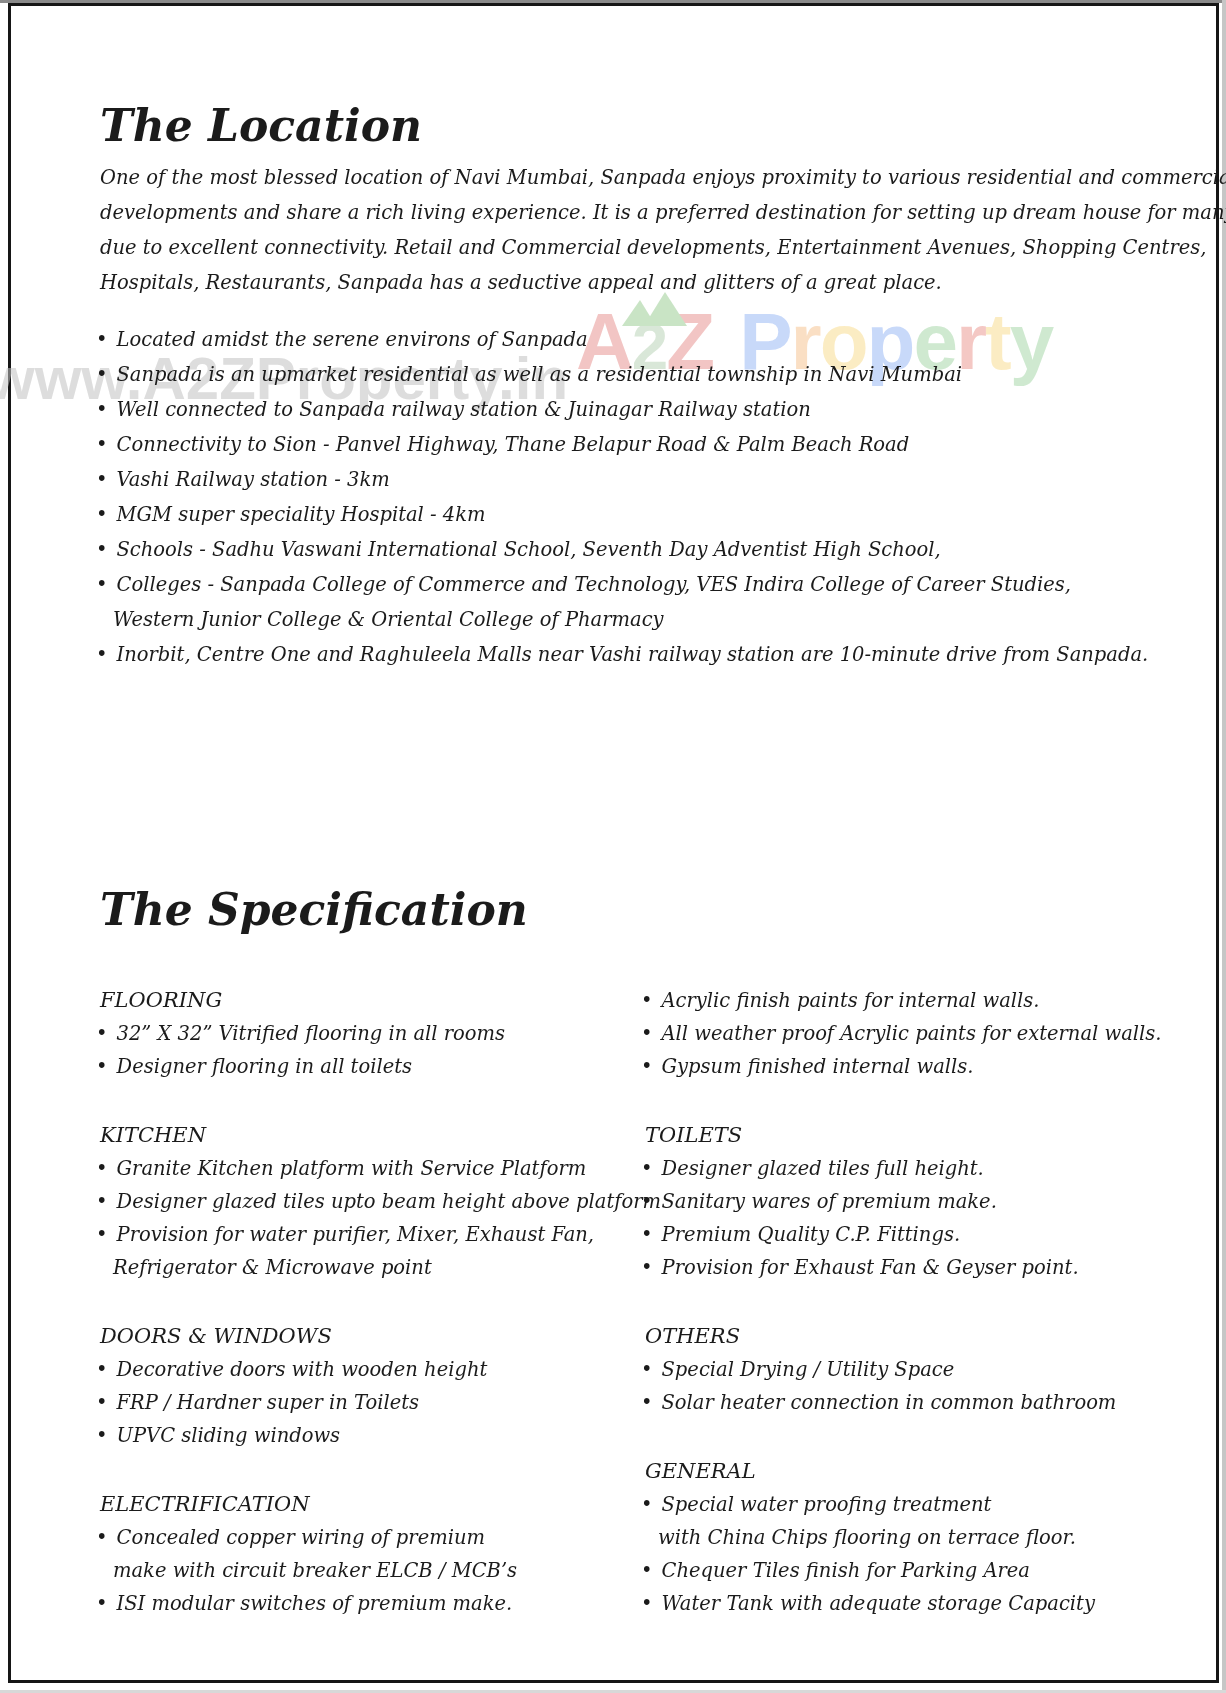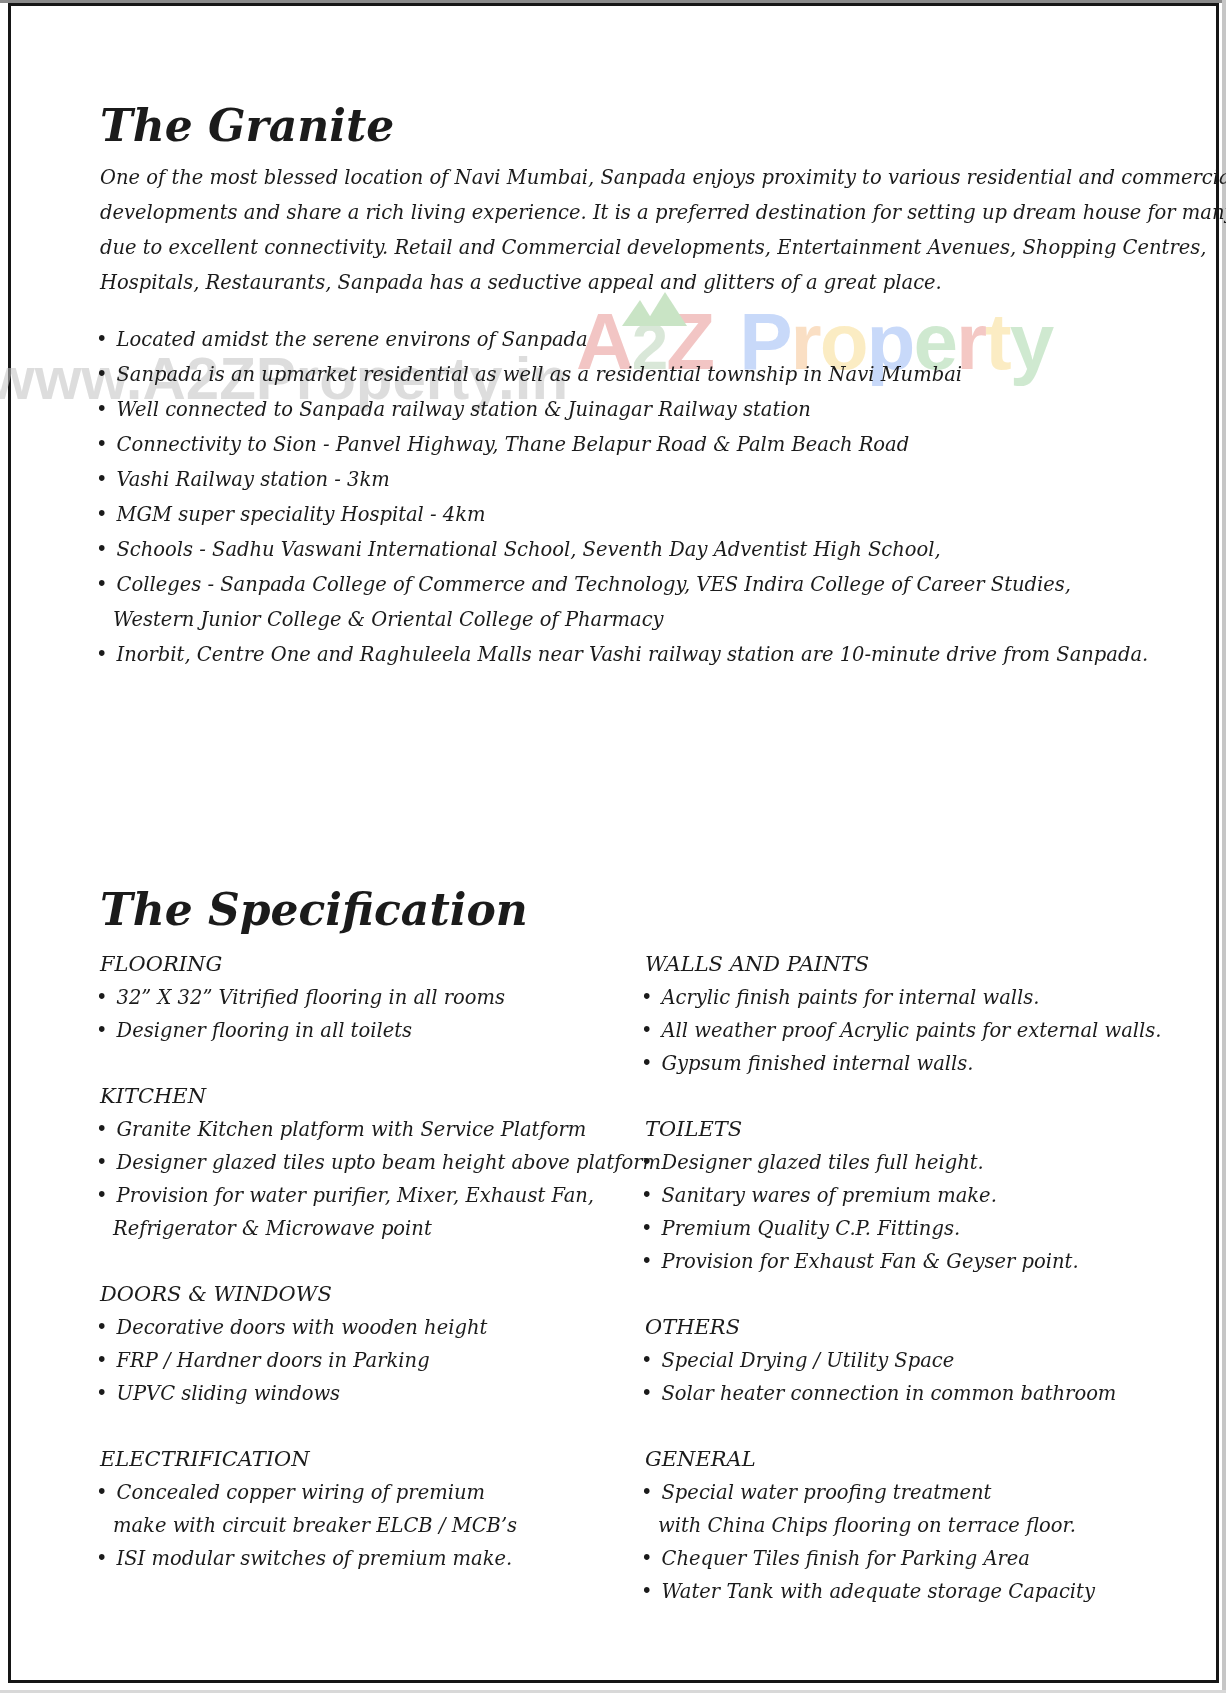"The Granite" h1.title { text: Granite -> Location }
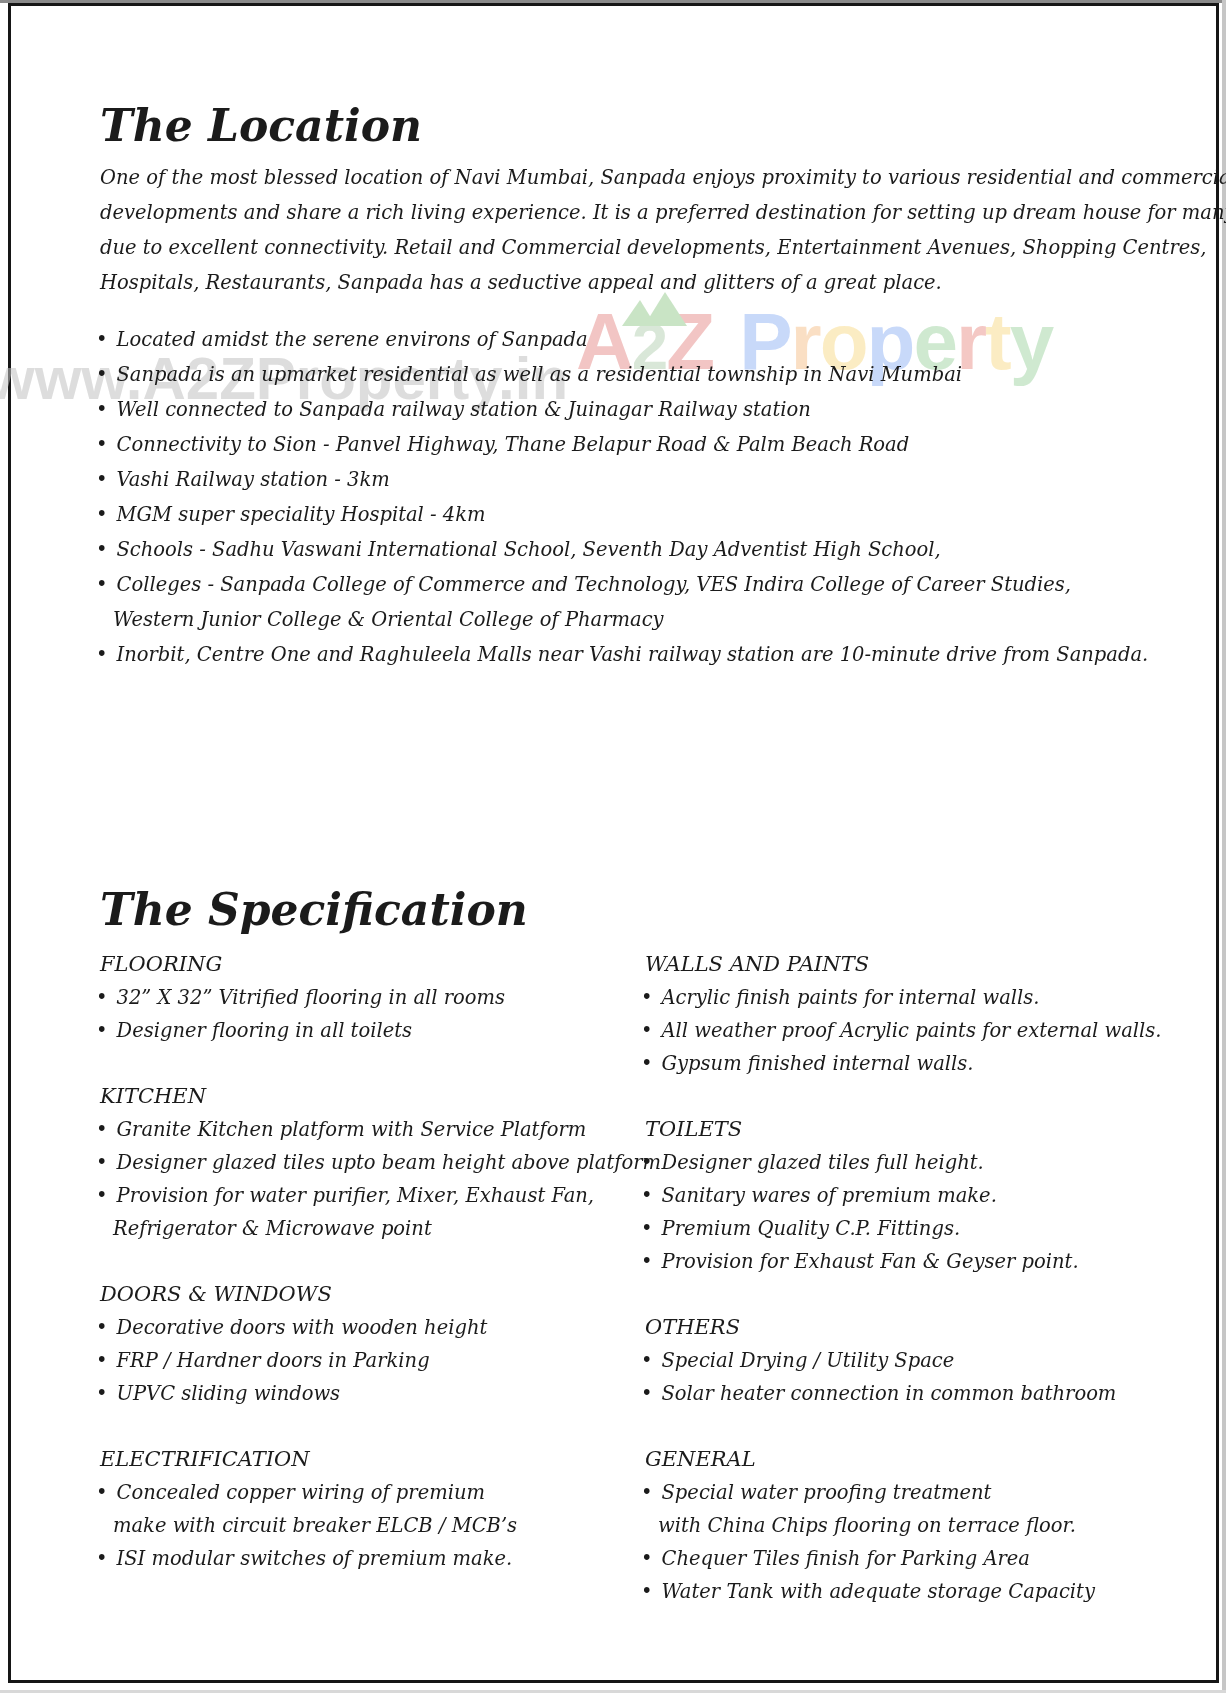"FLOORING" .sec { margin-top: none -> 36px }
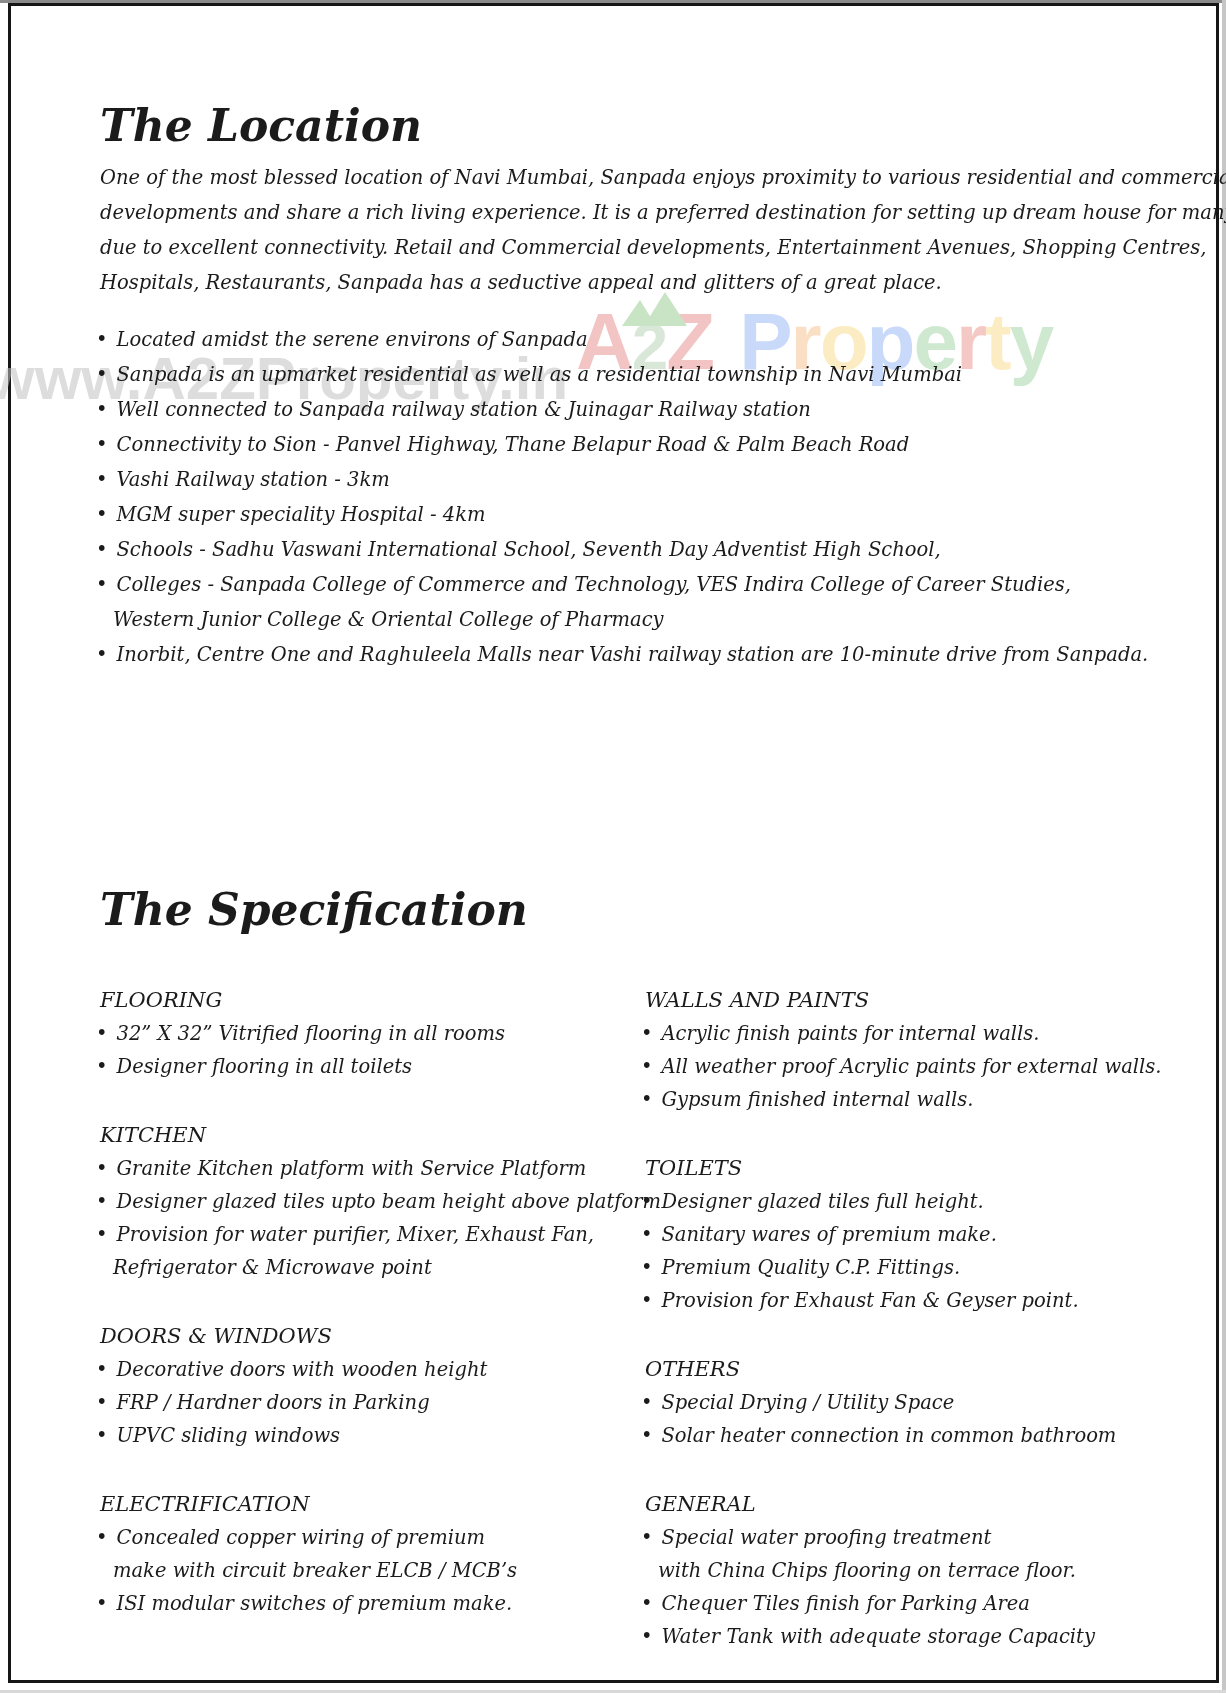"WALLS AND PAINTS" div.sec-h { html: <div>WALLS AND PAINTS</div> -> none }
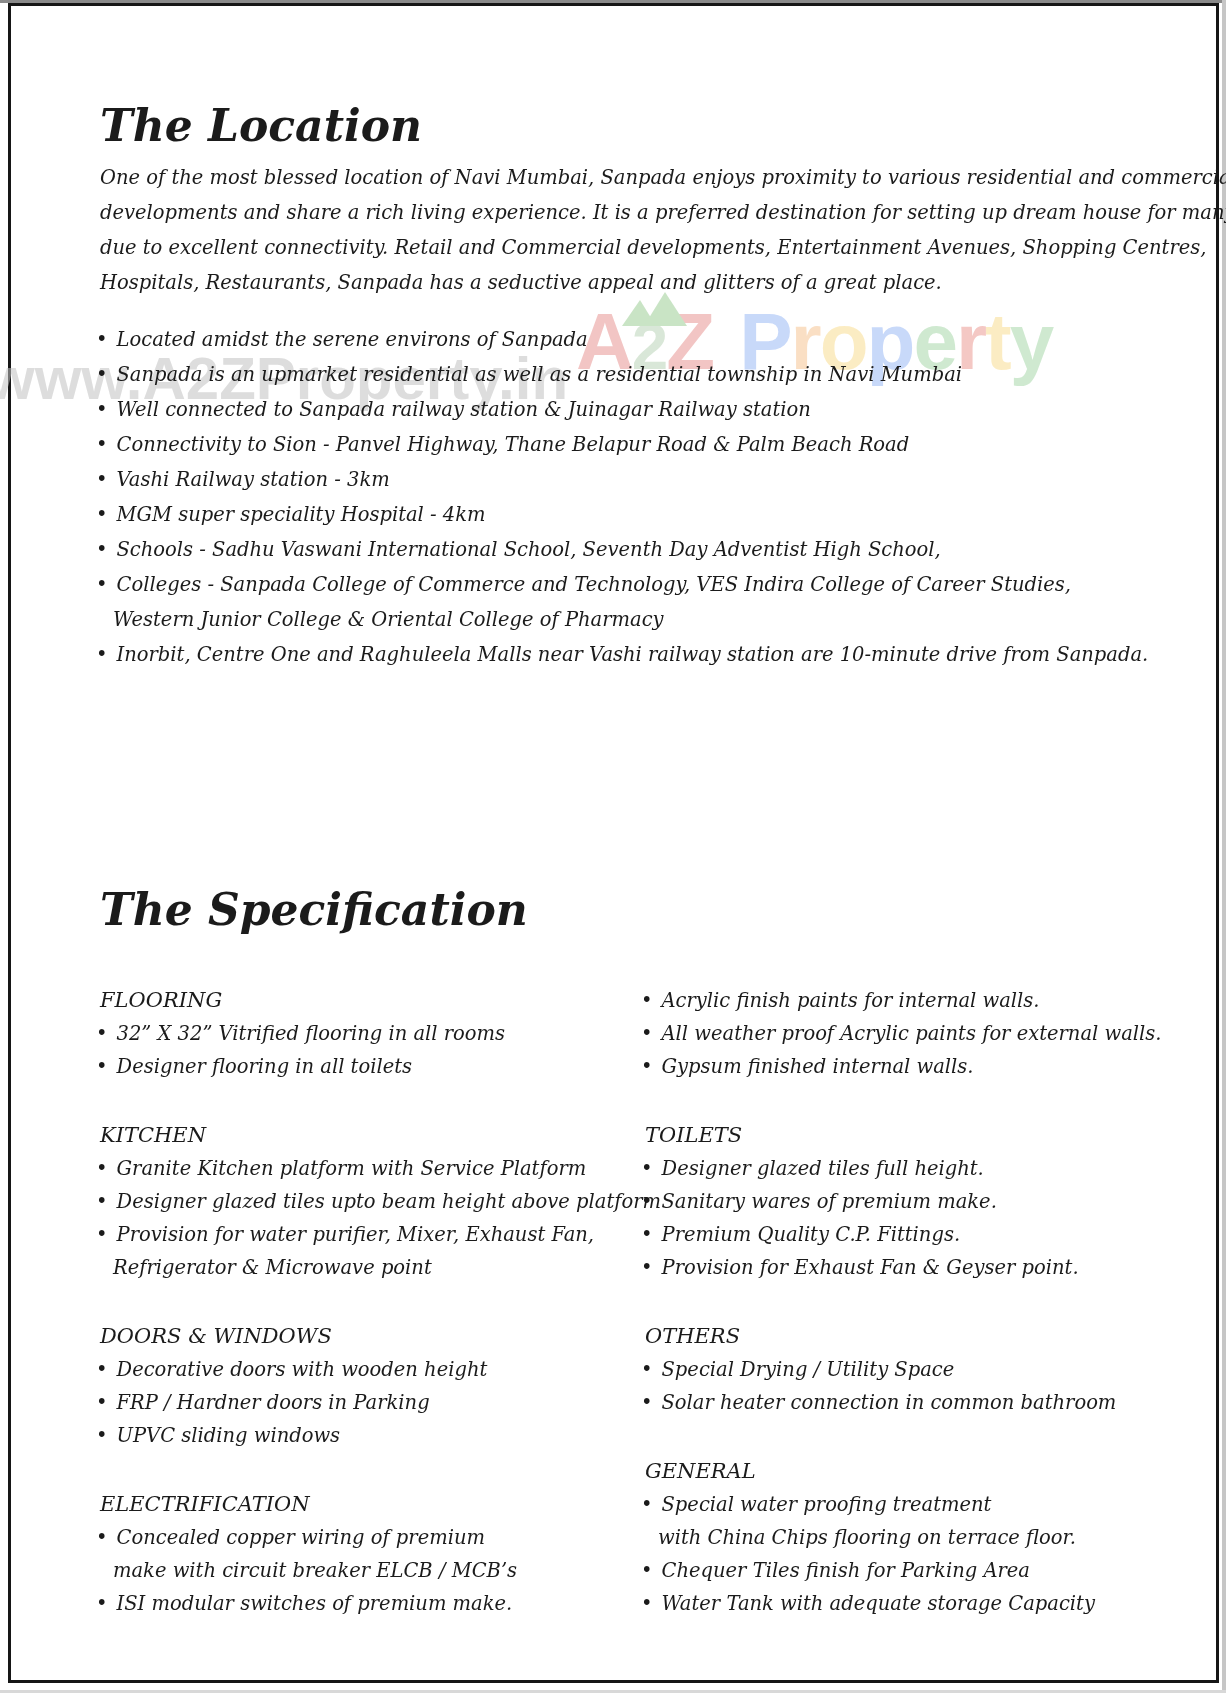"FRP / Hardner doors in" span.b-text { text: doors in Parking -> super in Toilets }
